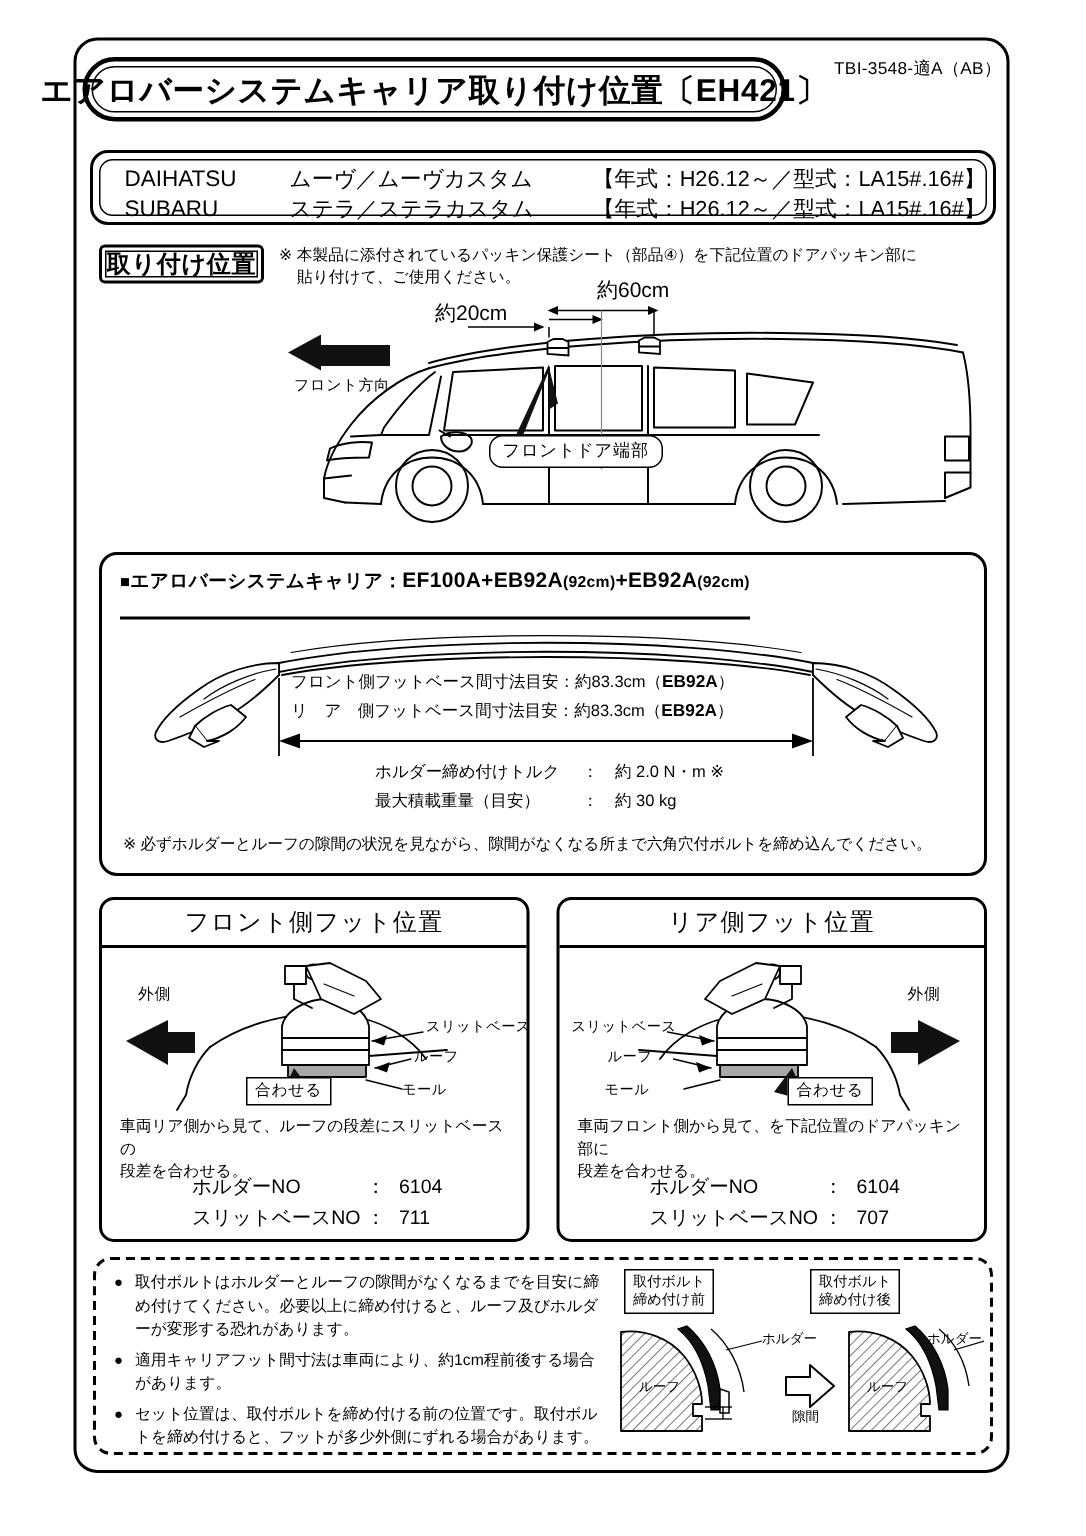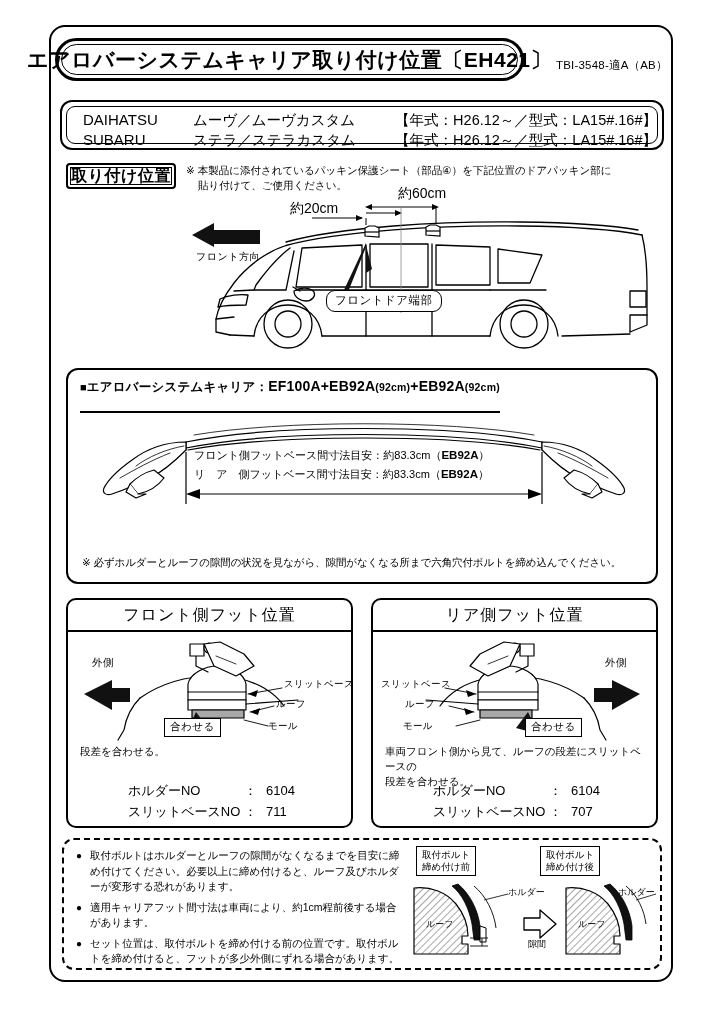"TBI-3548-適A（AB）" #doc-code { margin-top: 20px -> none }
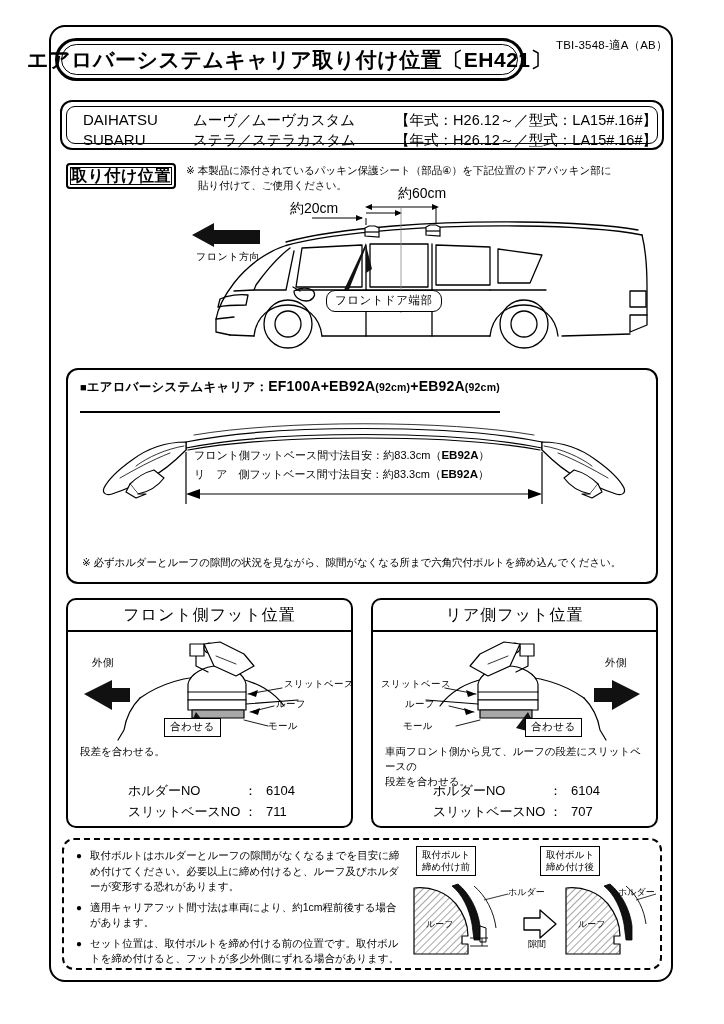"ホルダー締め付けトルク ： 約 2.0 N・m" div { html: none -> <div> <div> <span>ホルダー締め付けトルク</span><span>： 約 2.0 N・m ※</span> </div> <div> <span>最大積載重量（目安）</span><span>： 約 30 kg</span> </div> </div> }
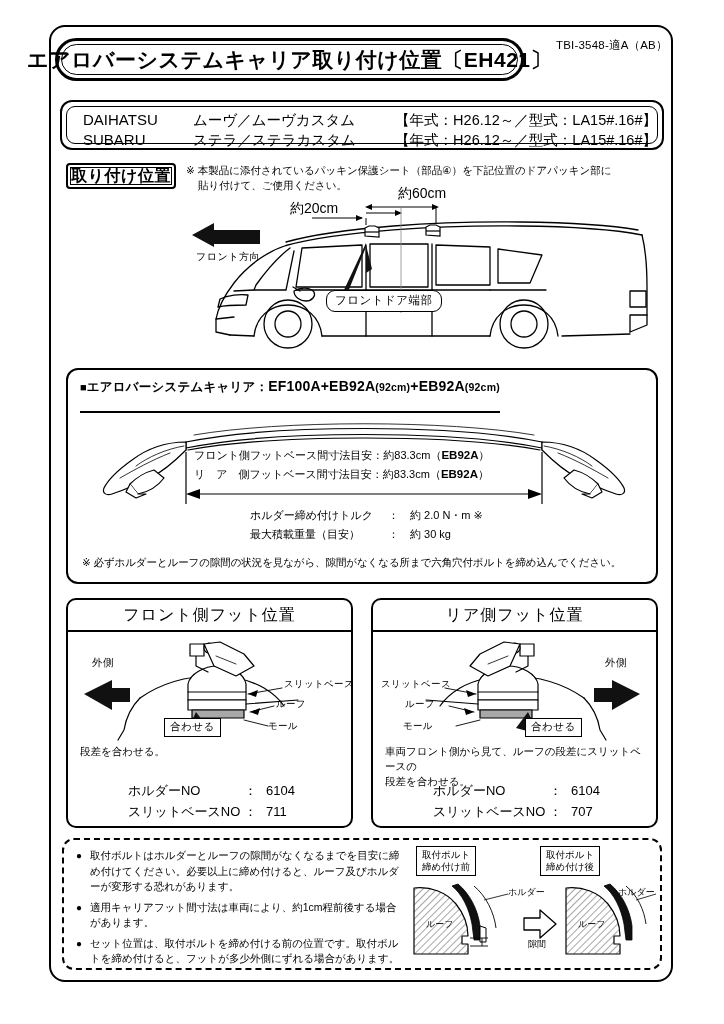"車両リア側から見て、ルーフの段差にスリットベースの" div { html: none -> <div>車両リア側から見て、ルーフの段差にスリットベースの</div> }
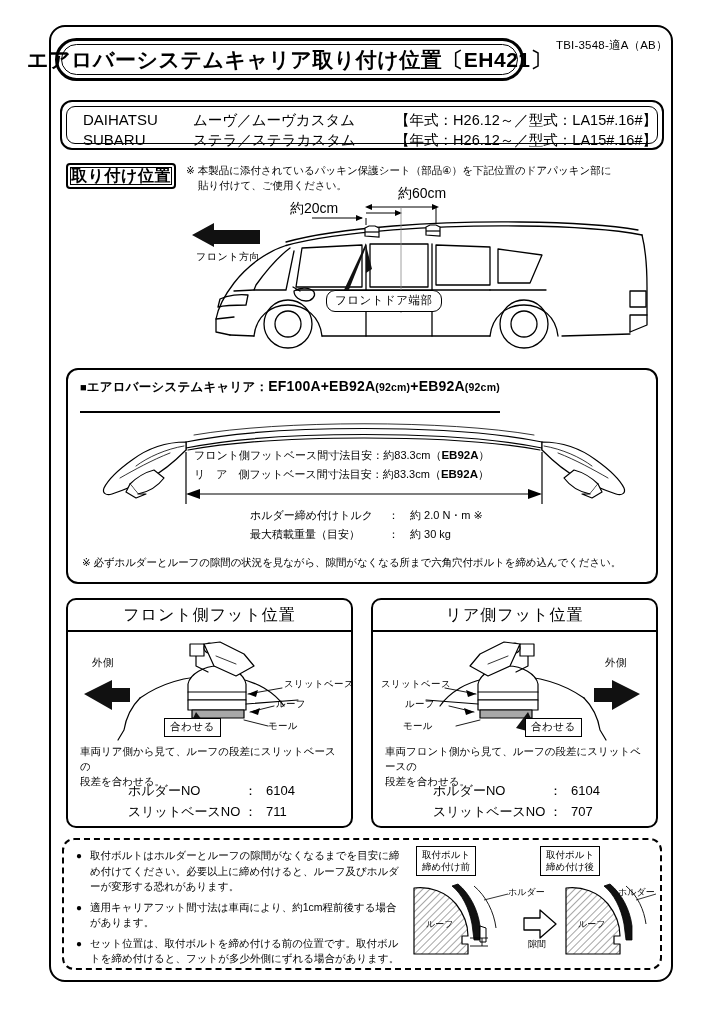"車両フロント側から見て、ルーフの段差にスリットベースの" div { text: ルーフの段差にスリットベースの -> を下記位置のドアパッキン部に }
